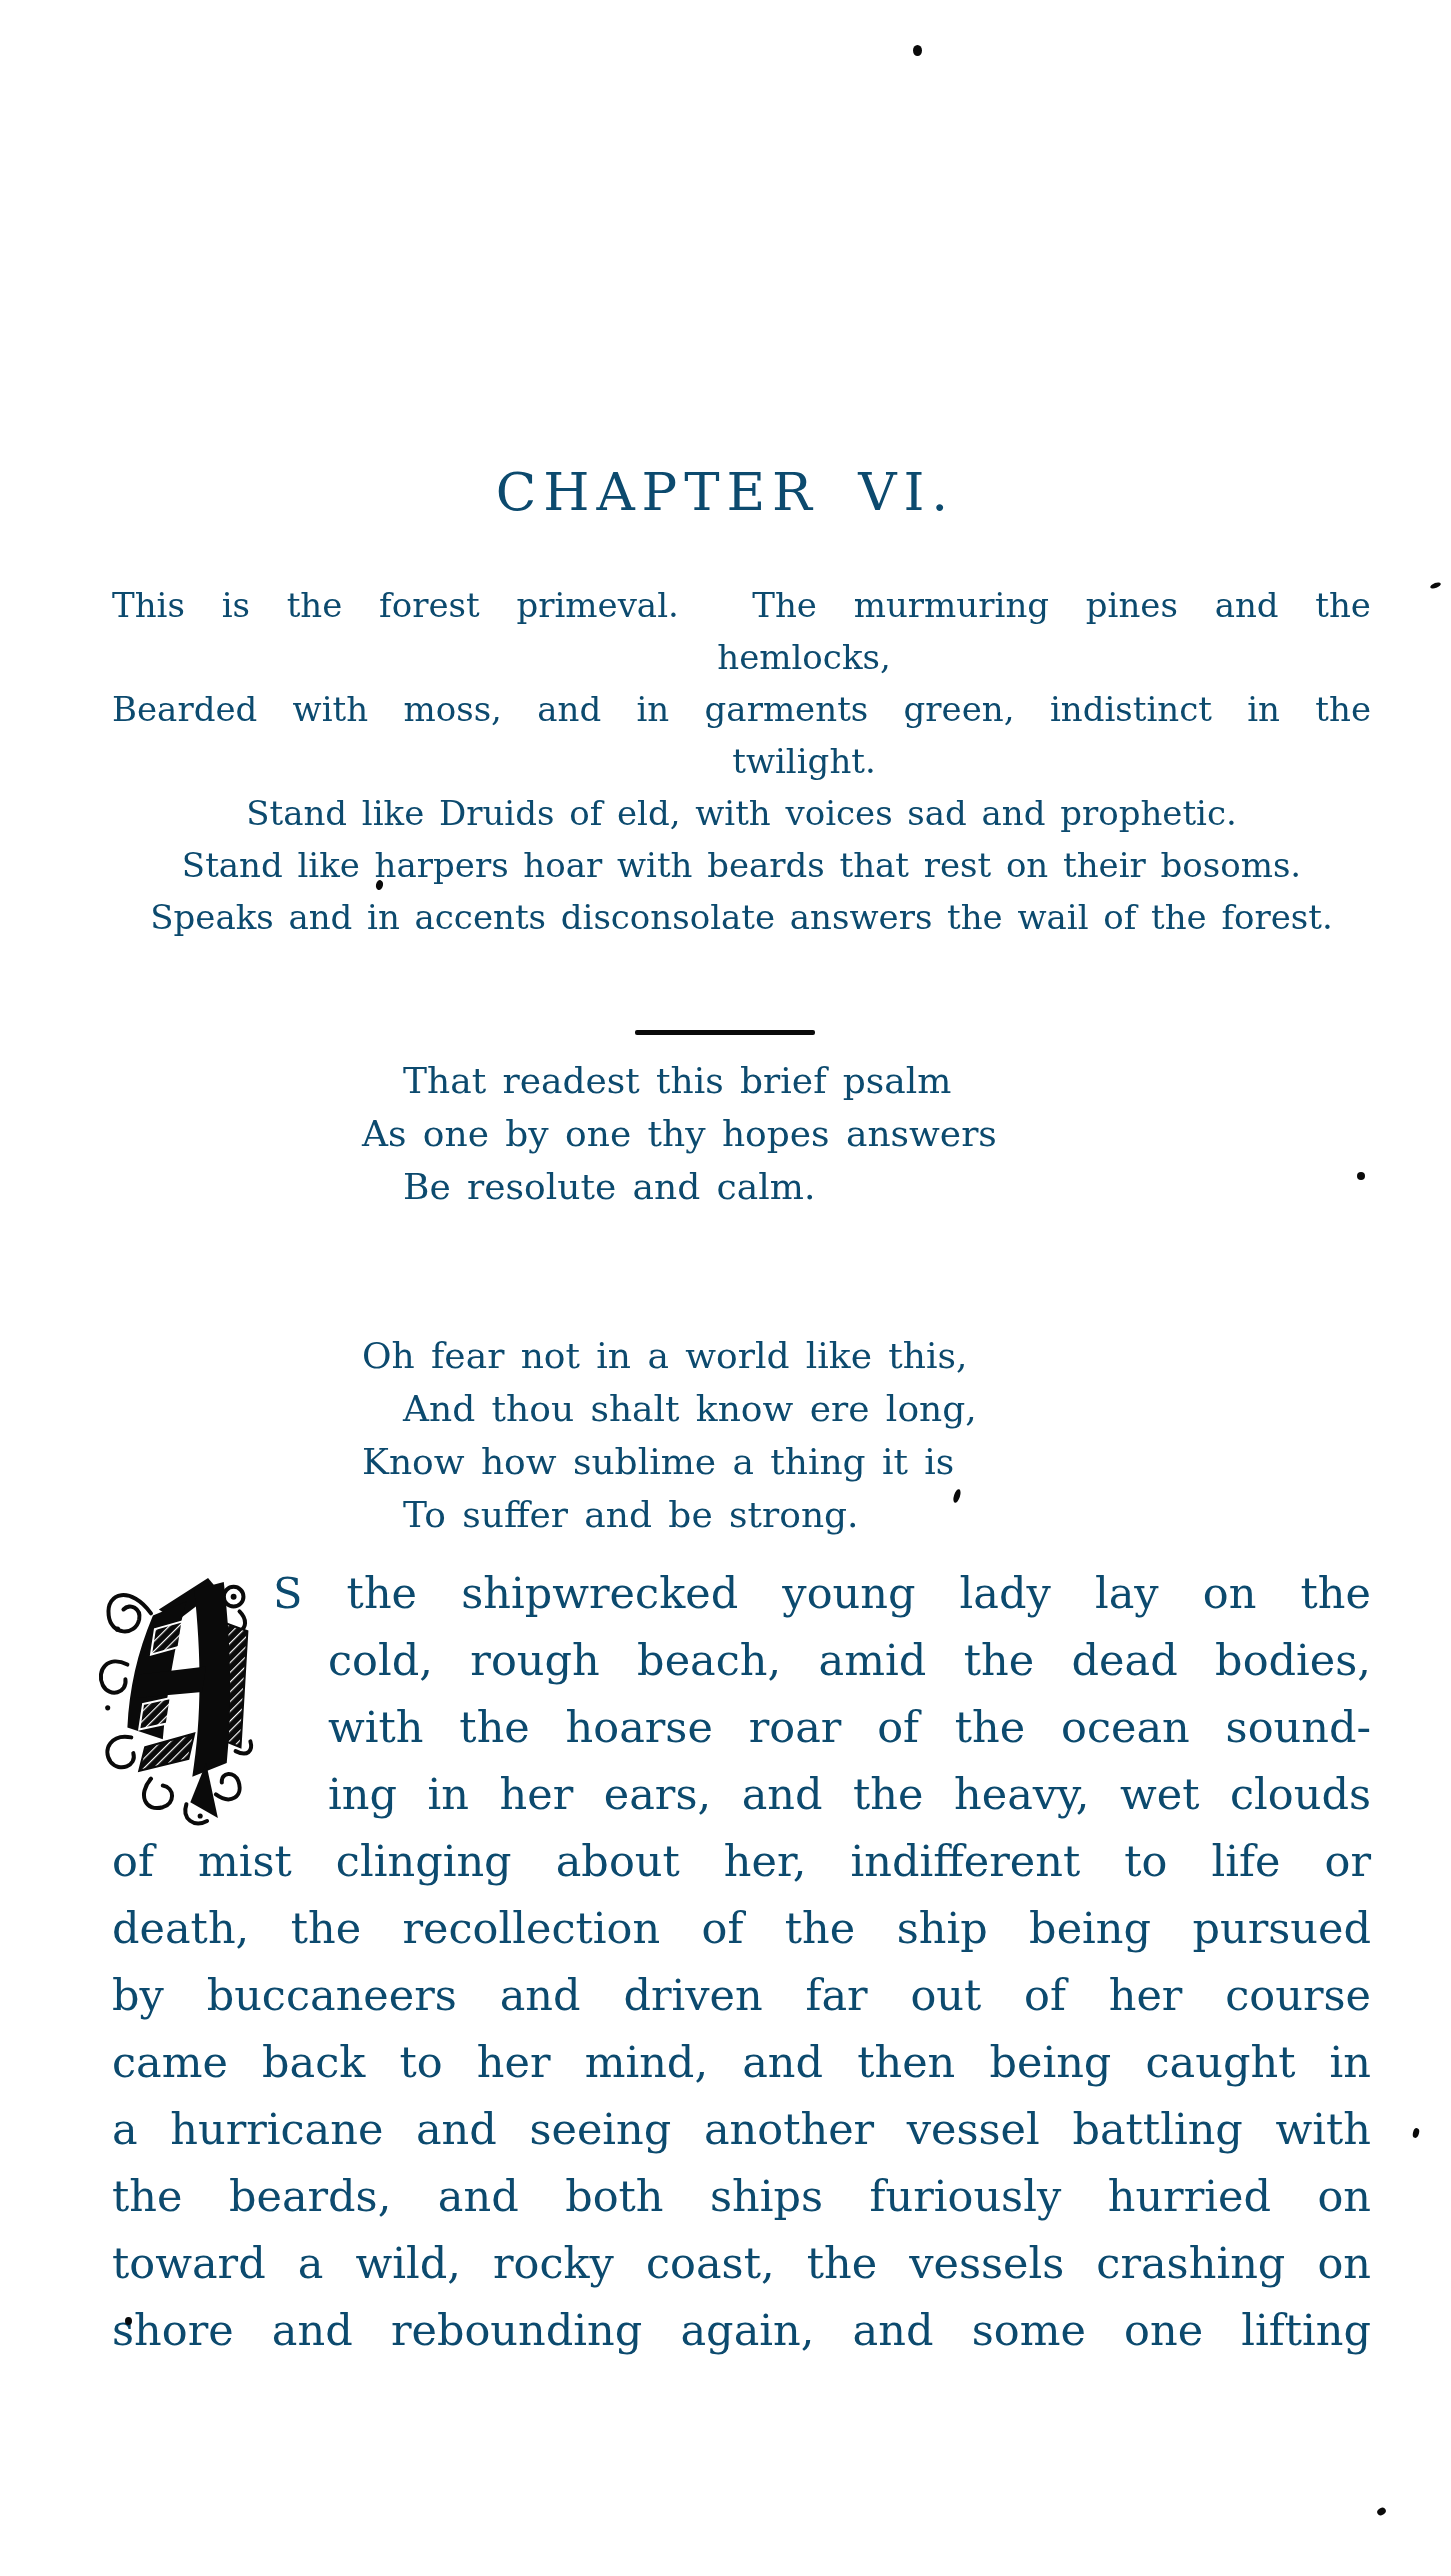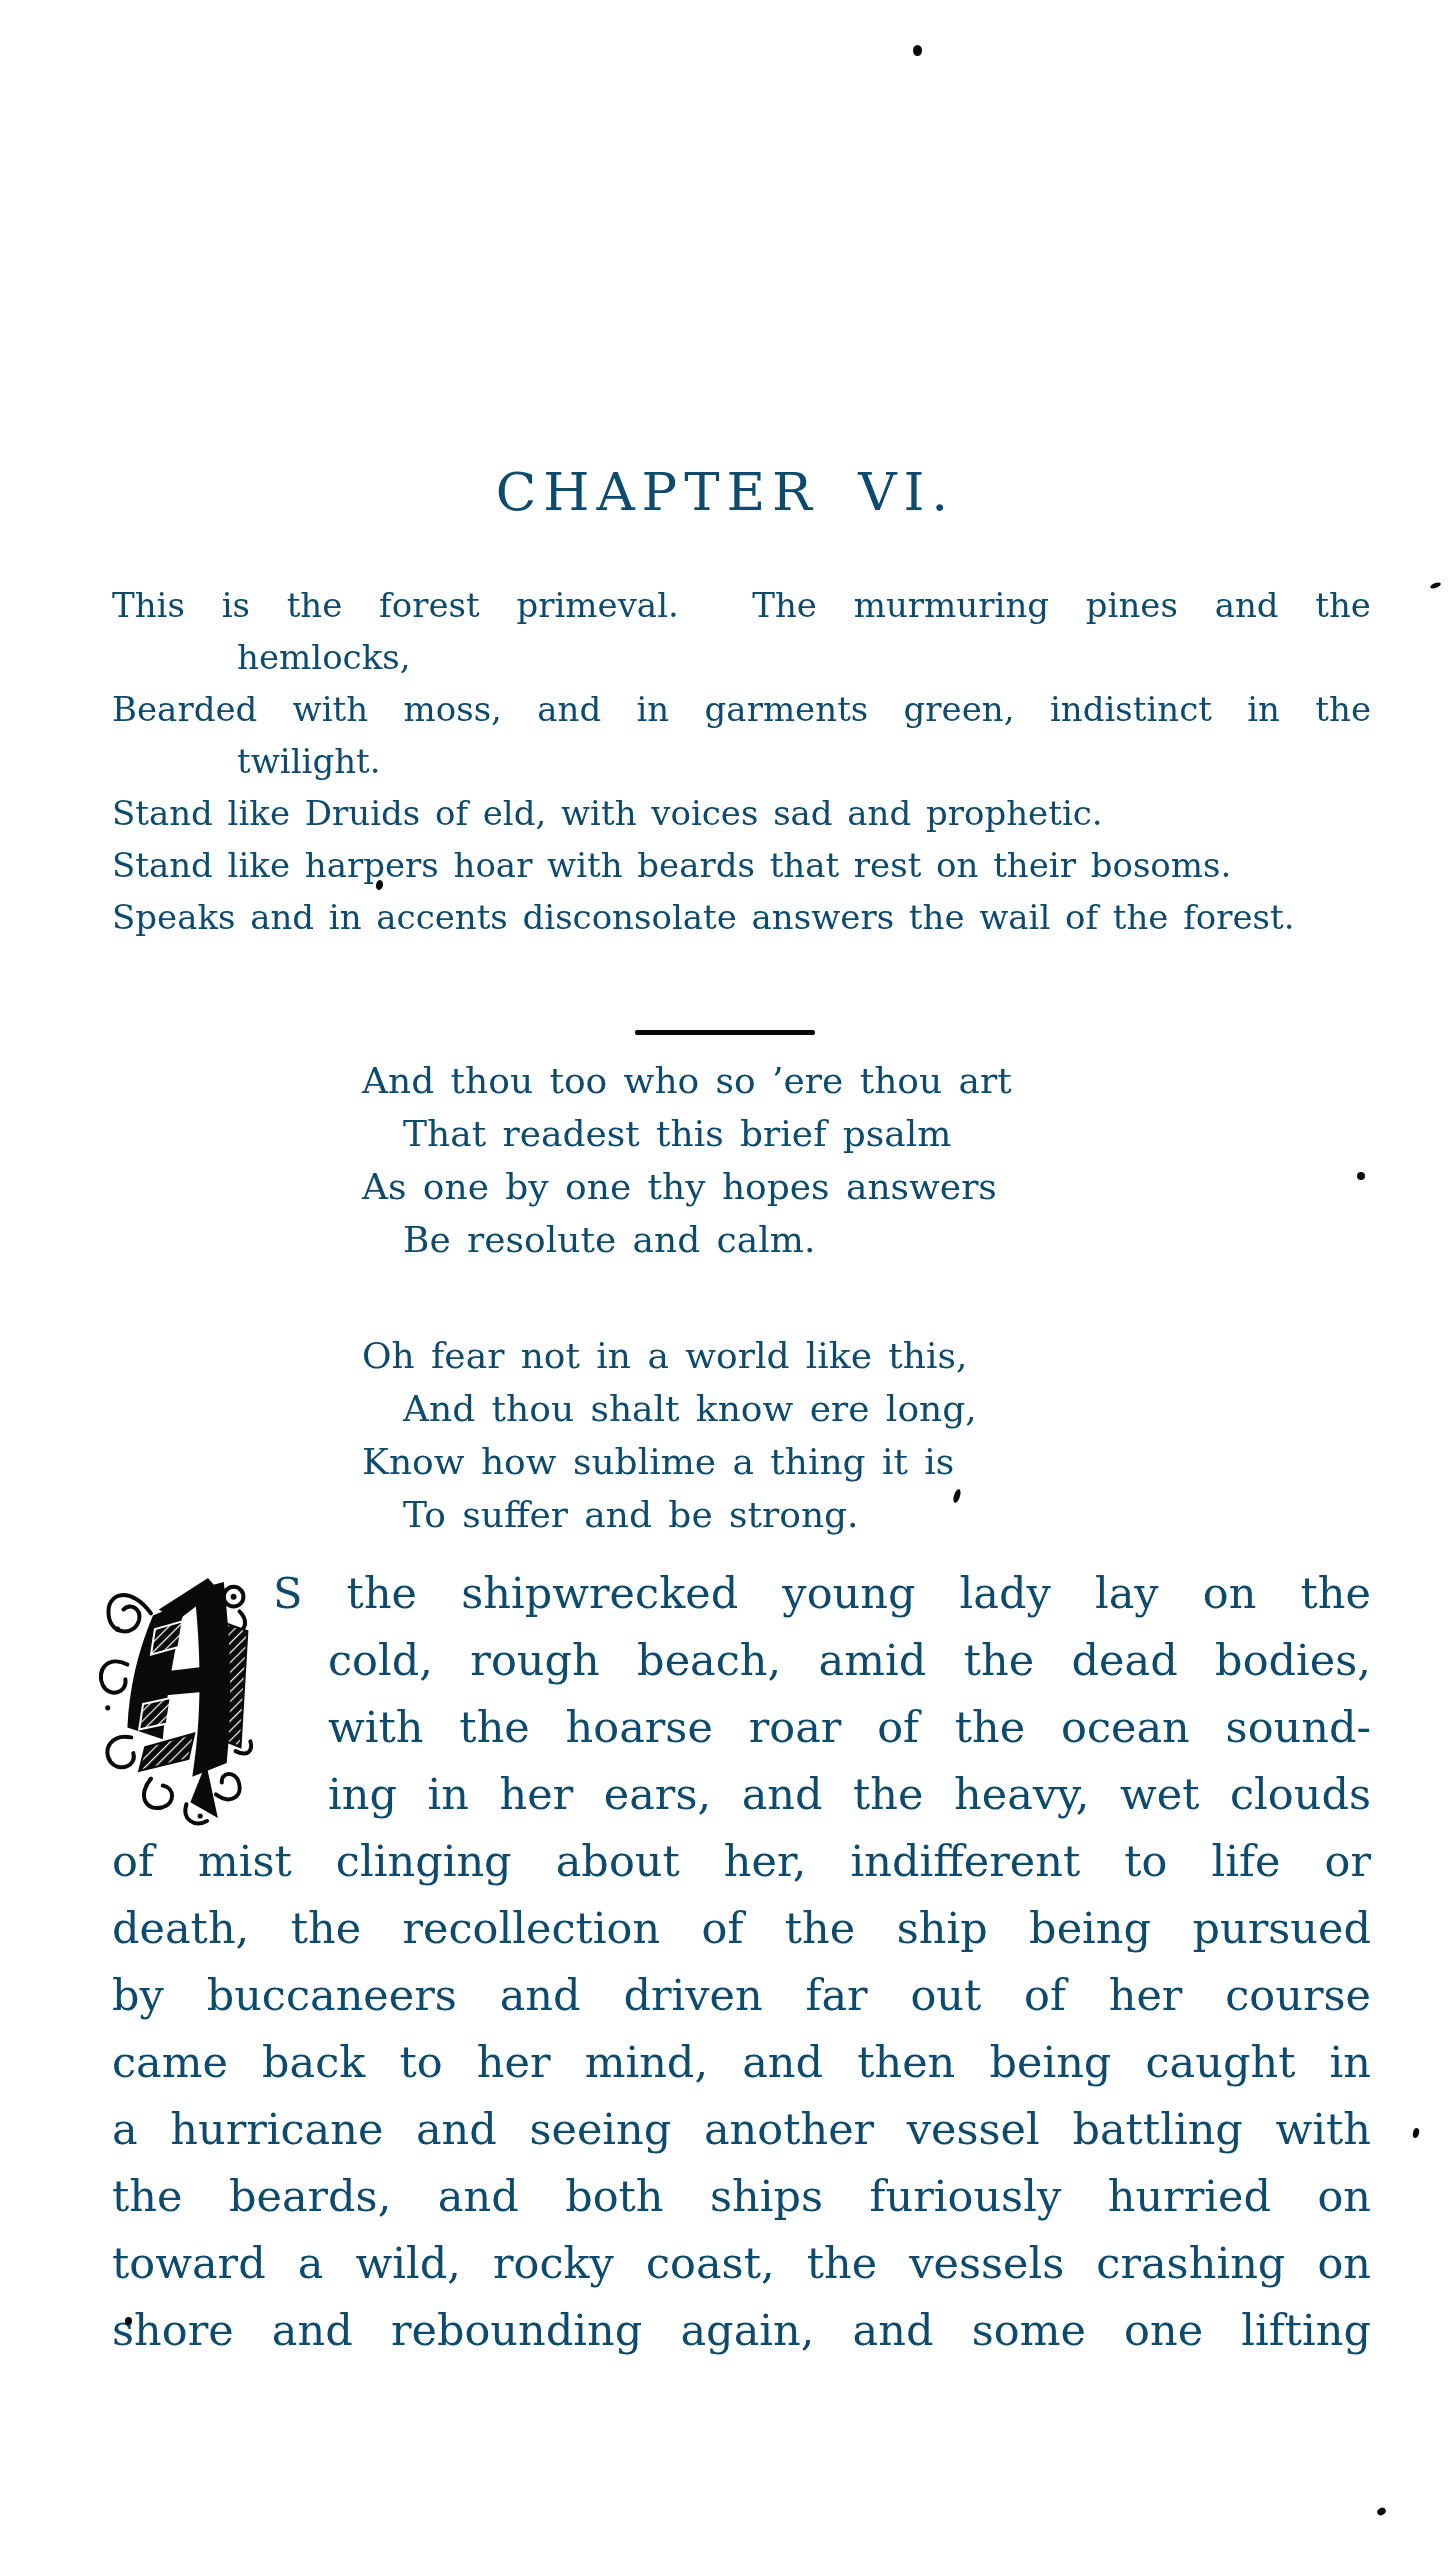"hemlocks," .ln { text-align: none -> center }
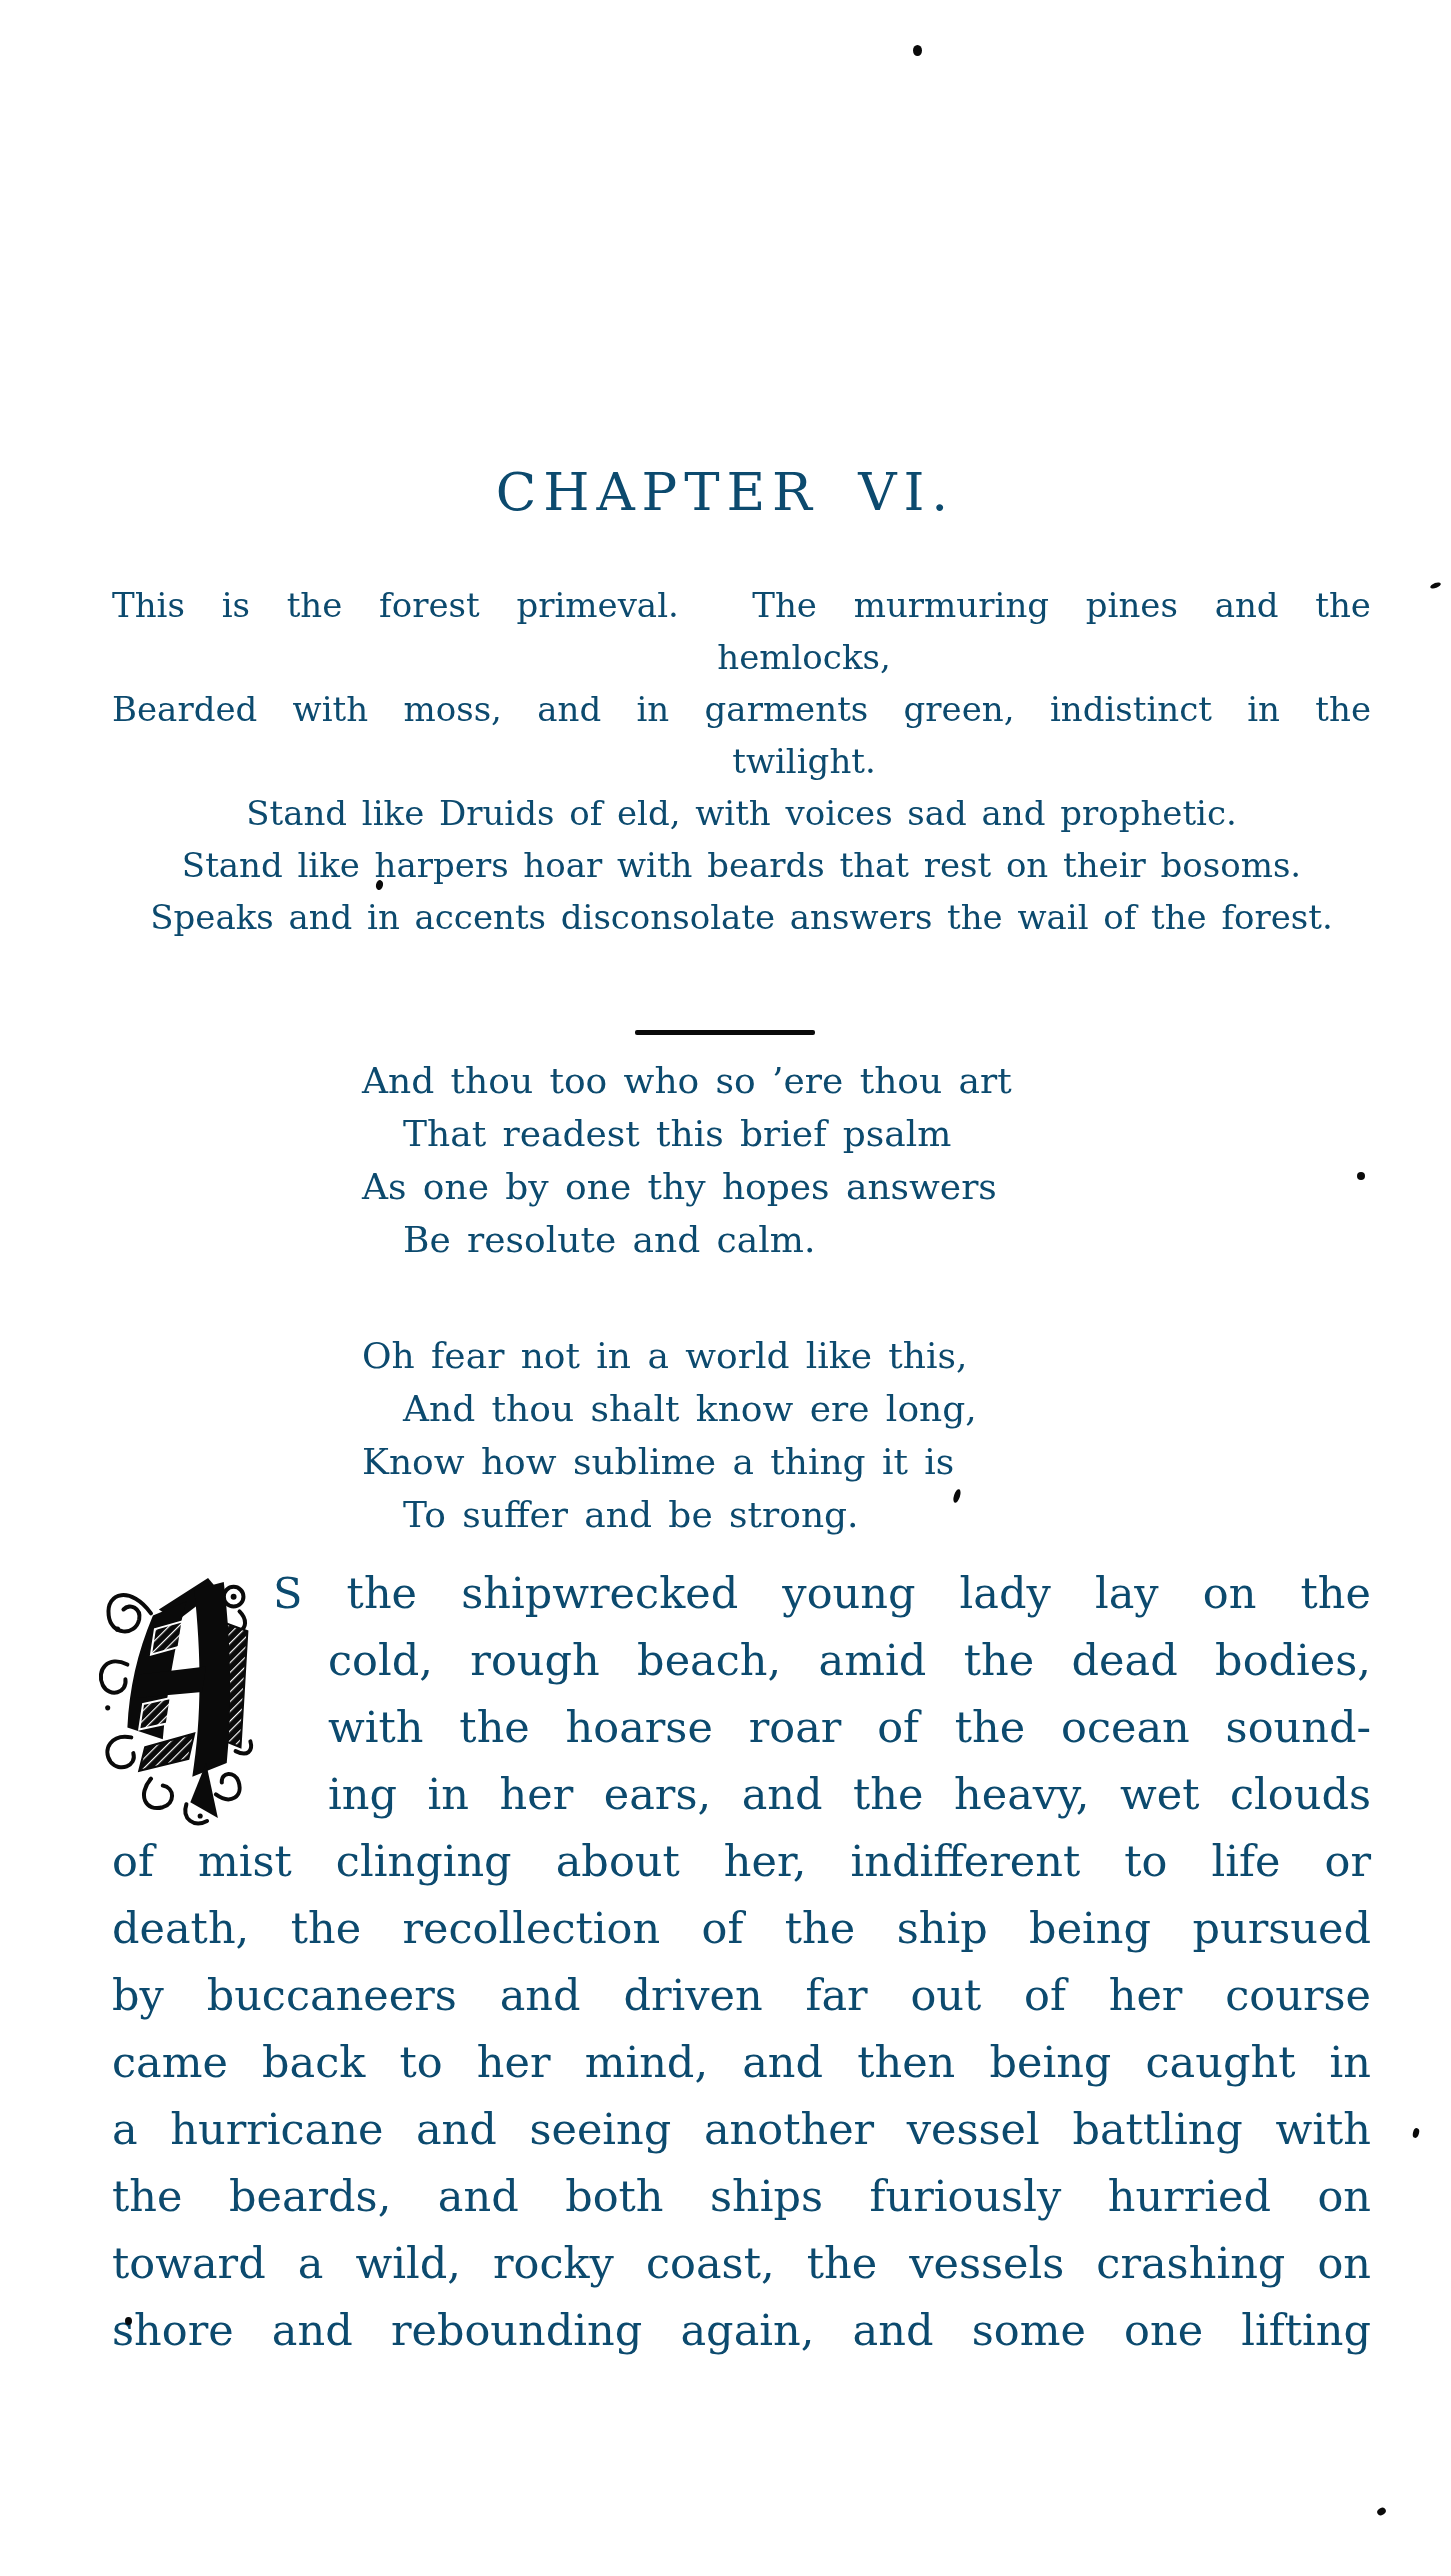"And thou too who so" div.sln { html: <div>And thou too who so ’ere thou art</div> -> none }
